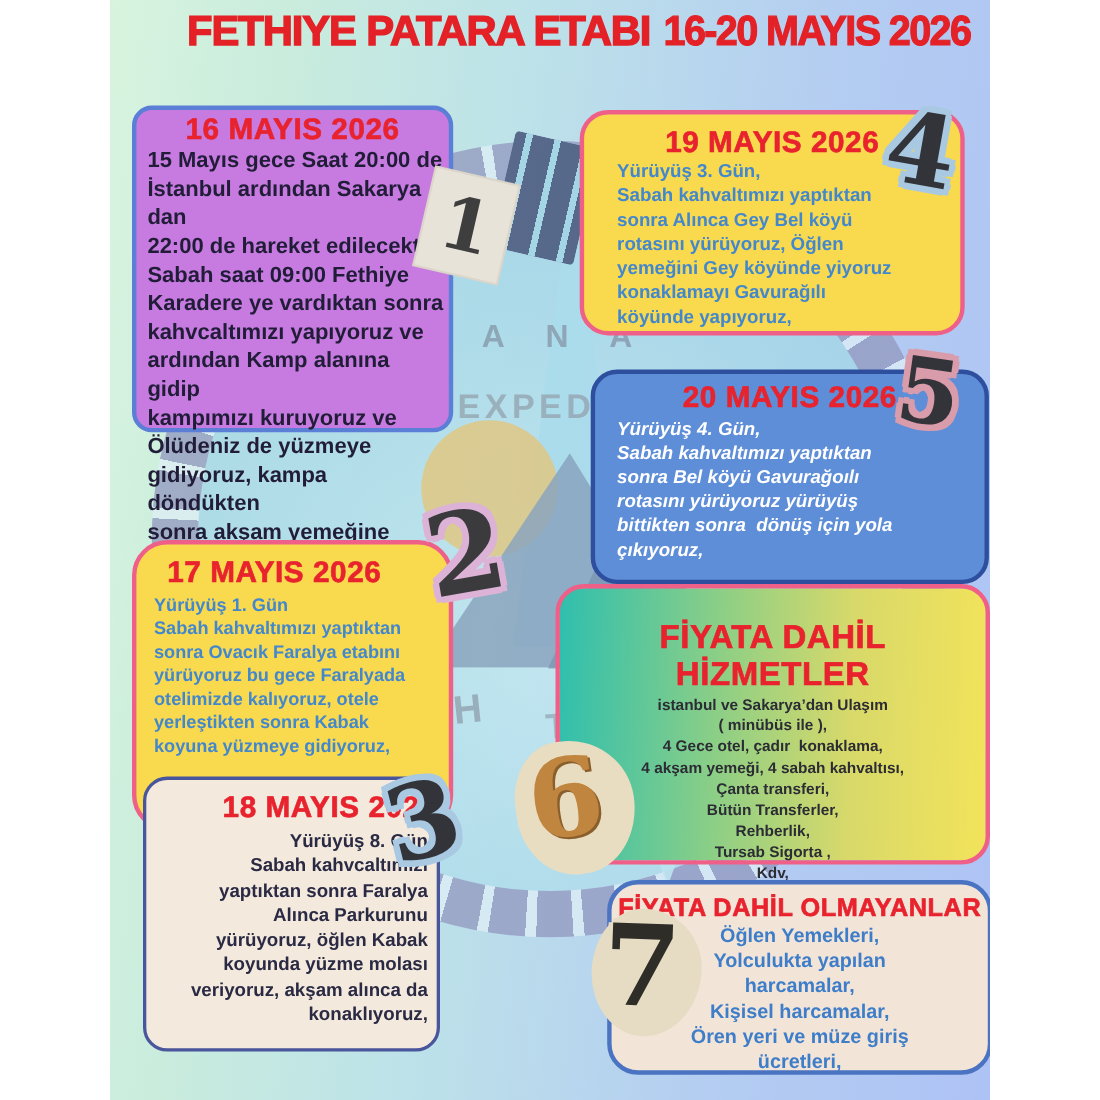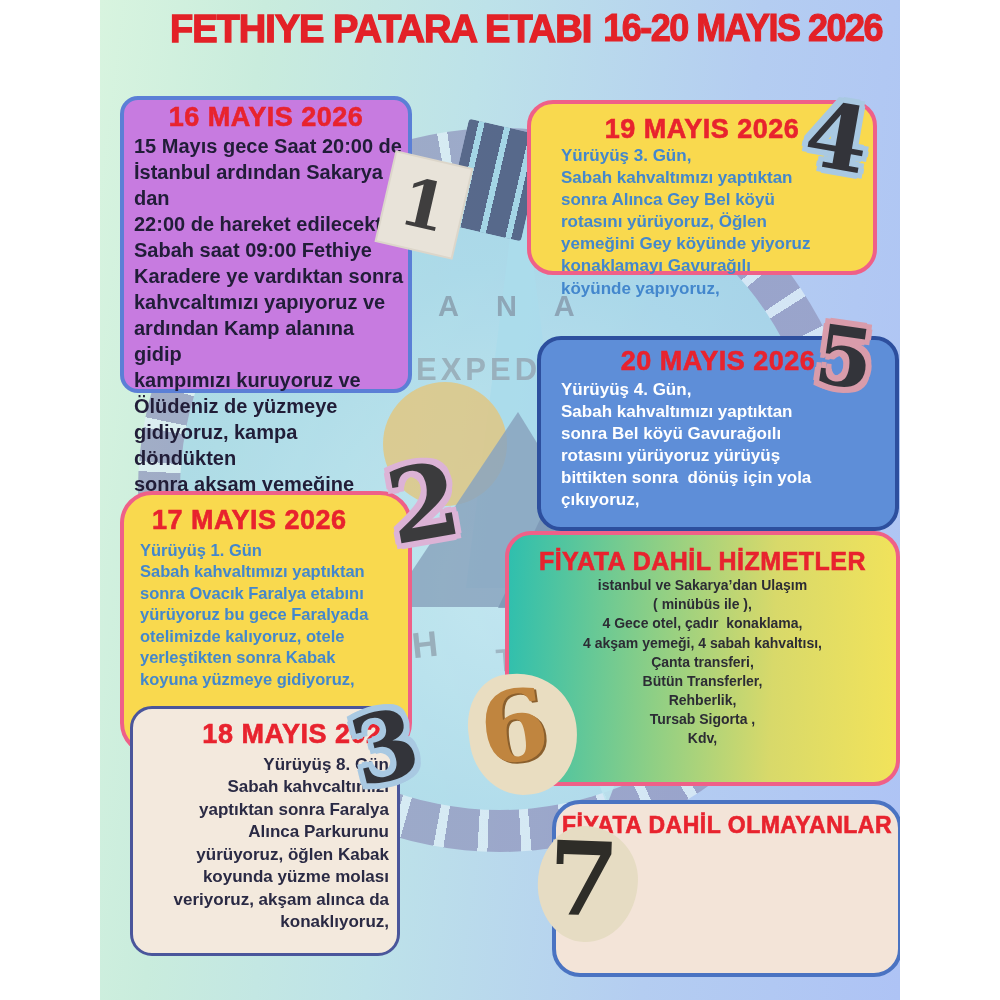"19 MAYIS 2026" .box-day4 { height: 175px -> 205px }
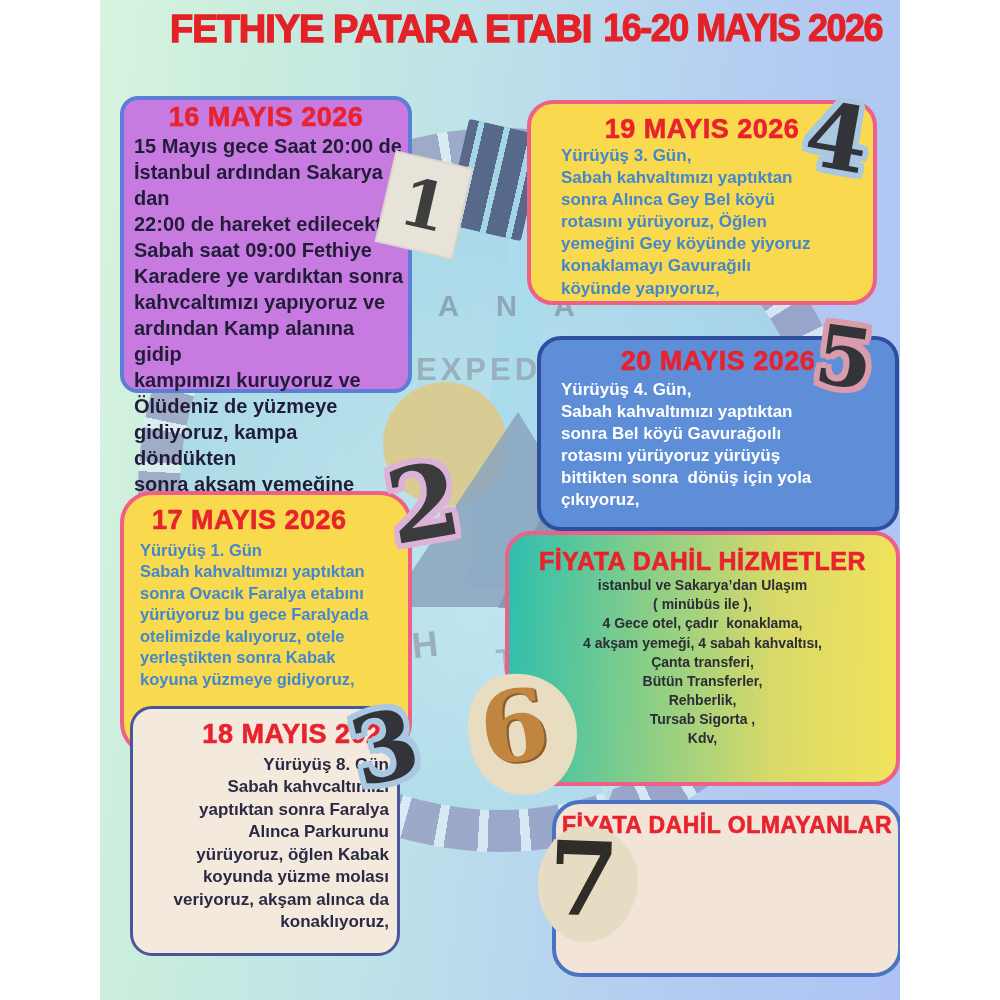"Yürüyüş 4. Gün," .box-day5 .bodytext { font-style: none -> italic }
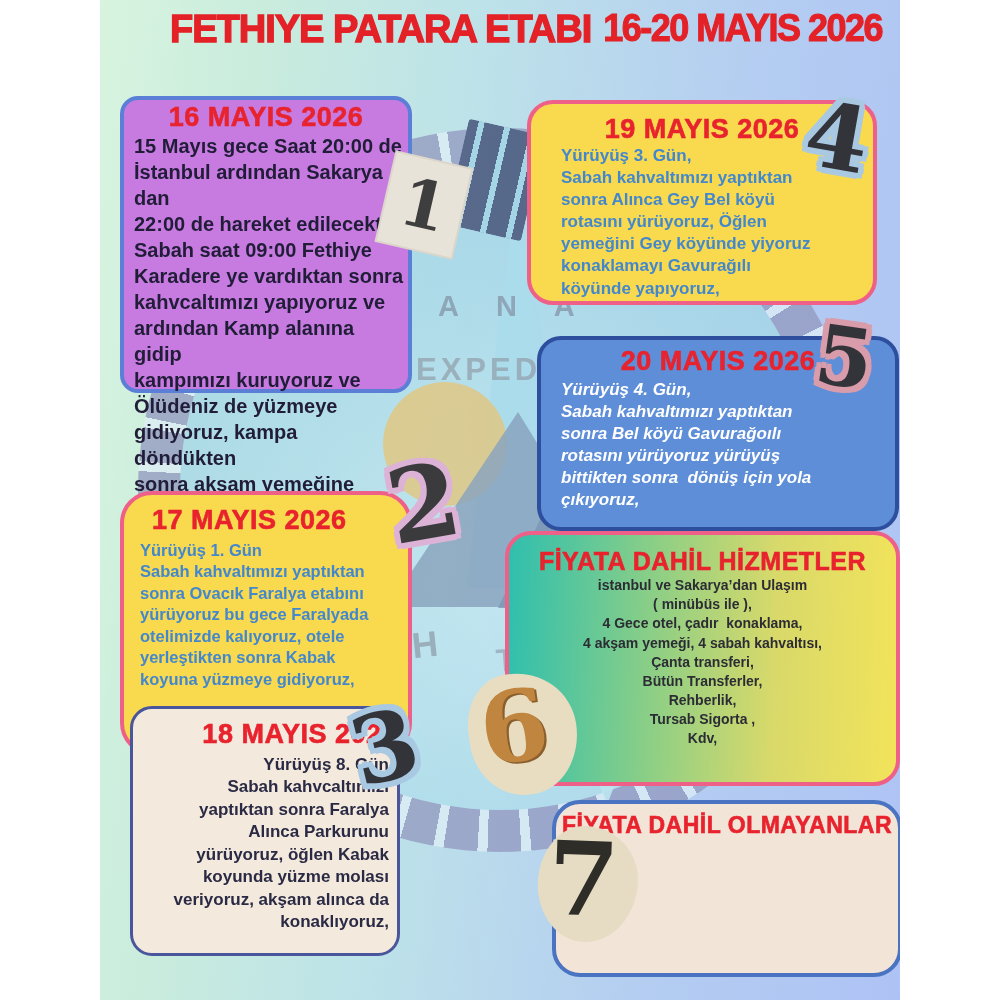"FİYATA DAHİL HİZMETLER" .box-included .hdr { font-size: 25px -> 30px; margin-top: 12px -> 28px }
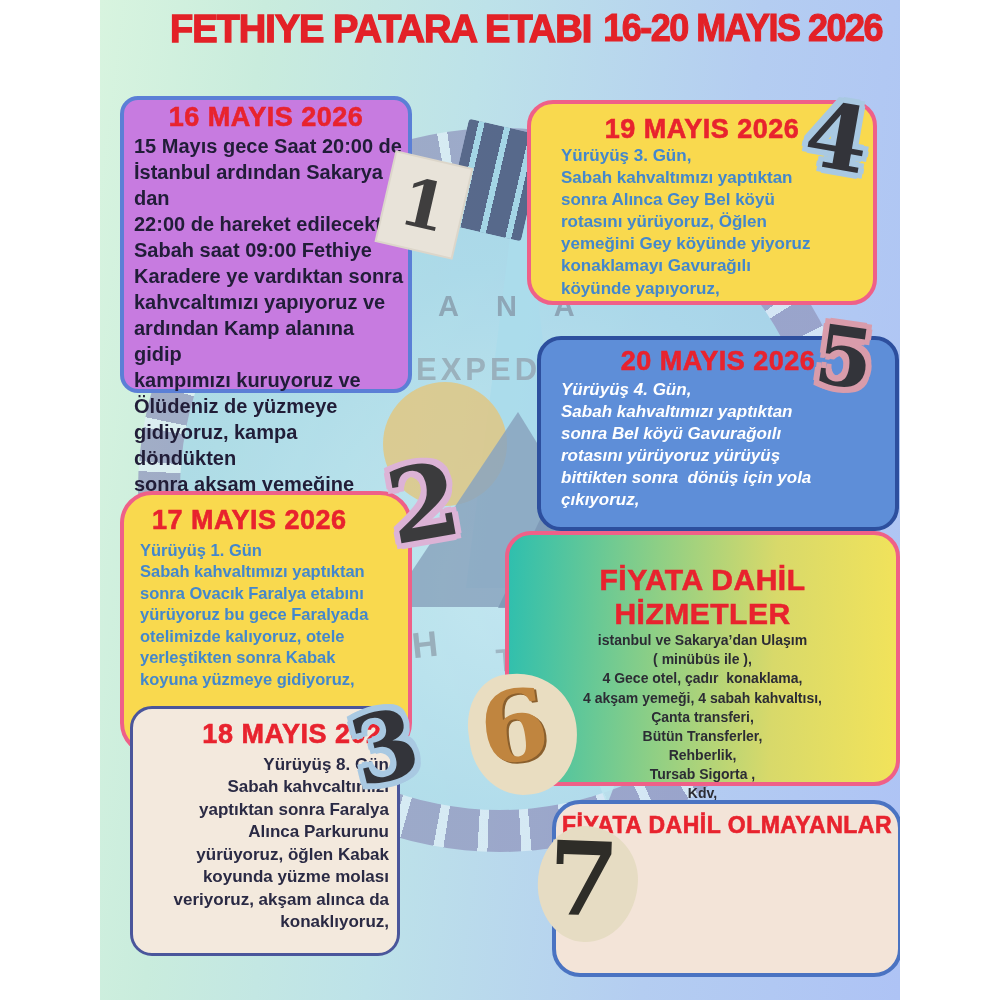"Öğlen Yemekleri," div.bodytext { html: none -> <div>Öğlen Yemekleri, Yolculukta yapılan harcamalar, Kişisel harcamalar, Ören yeri ve müze giriş ücretleri,</div> }
